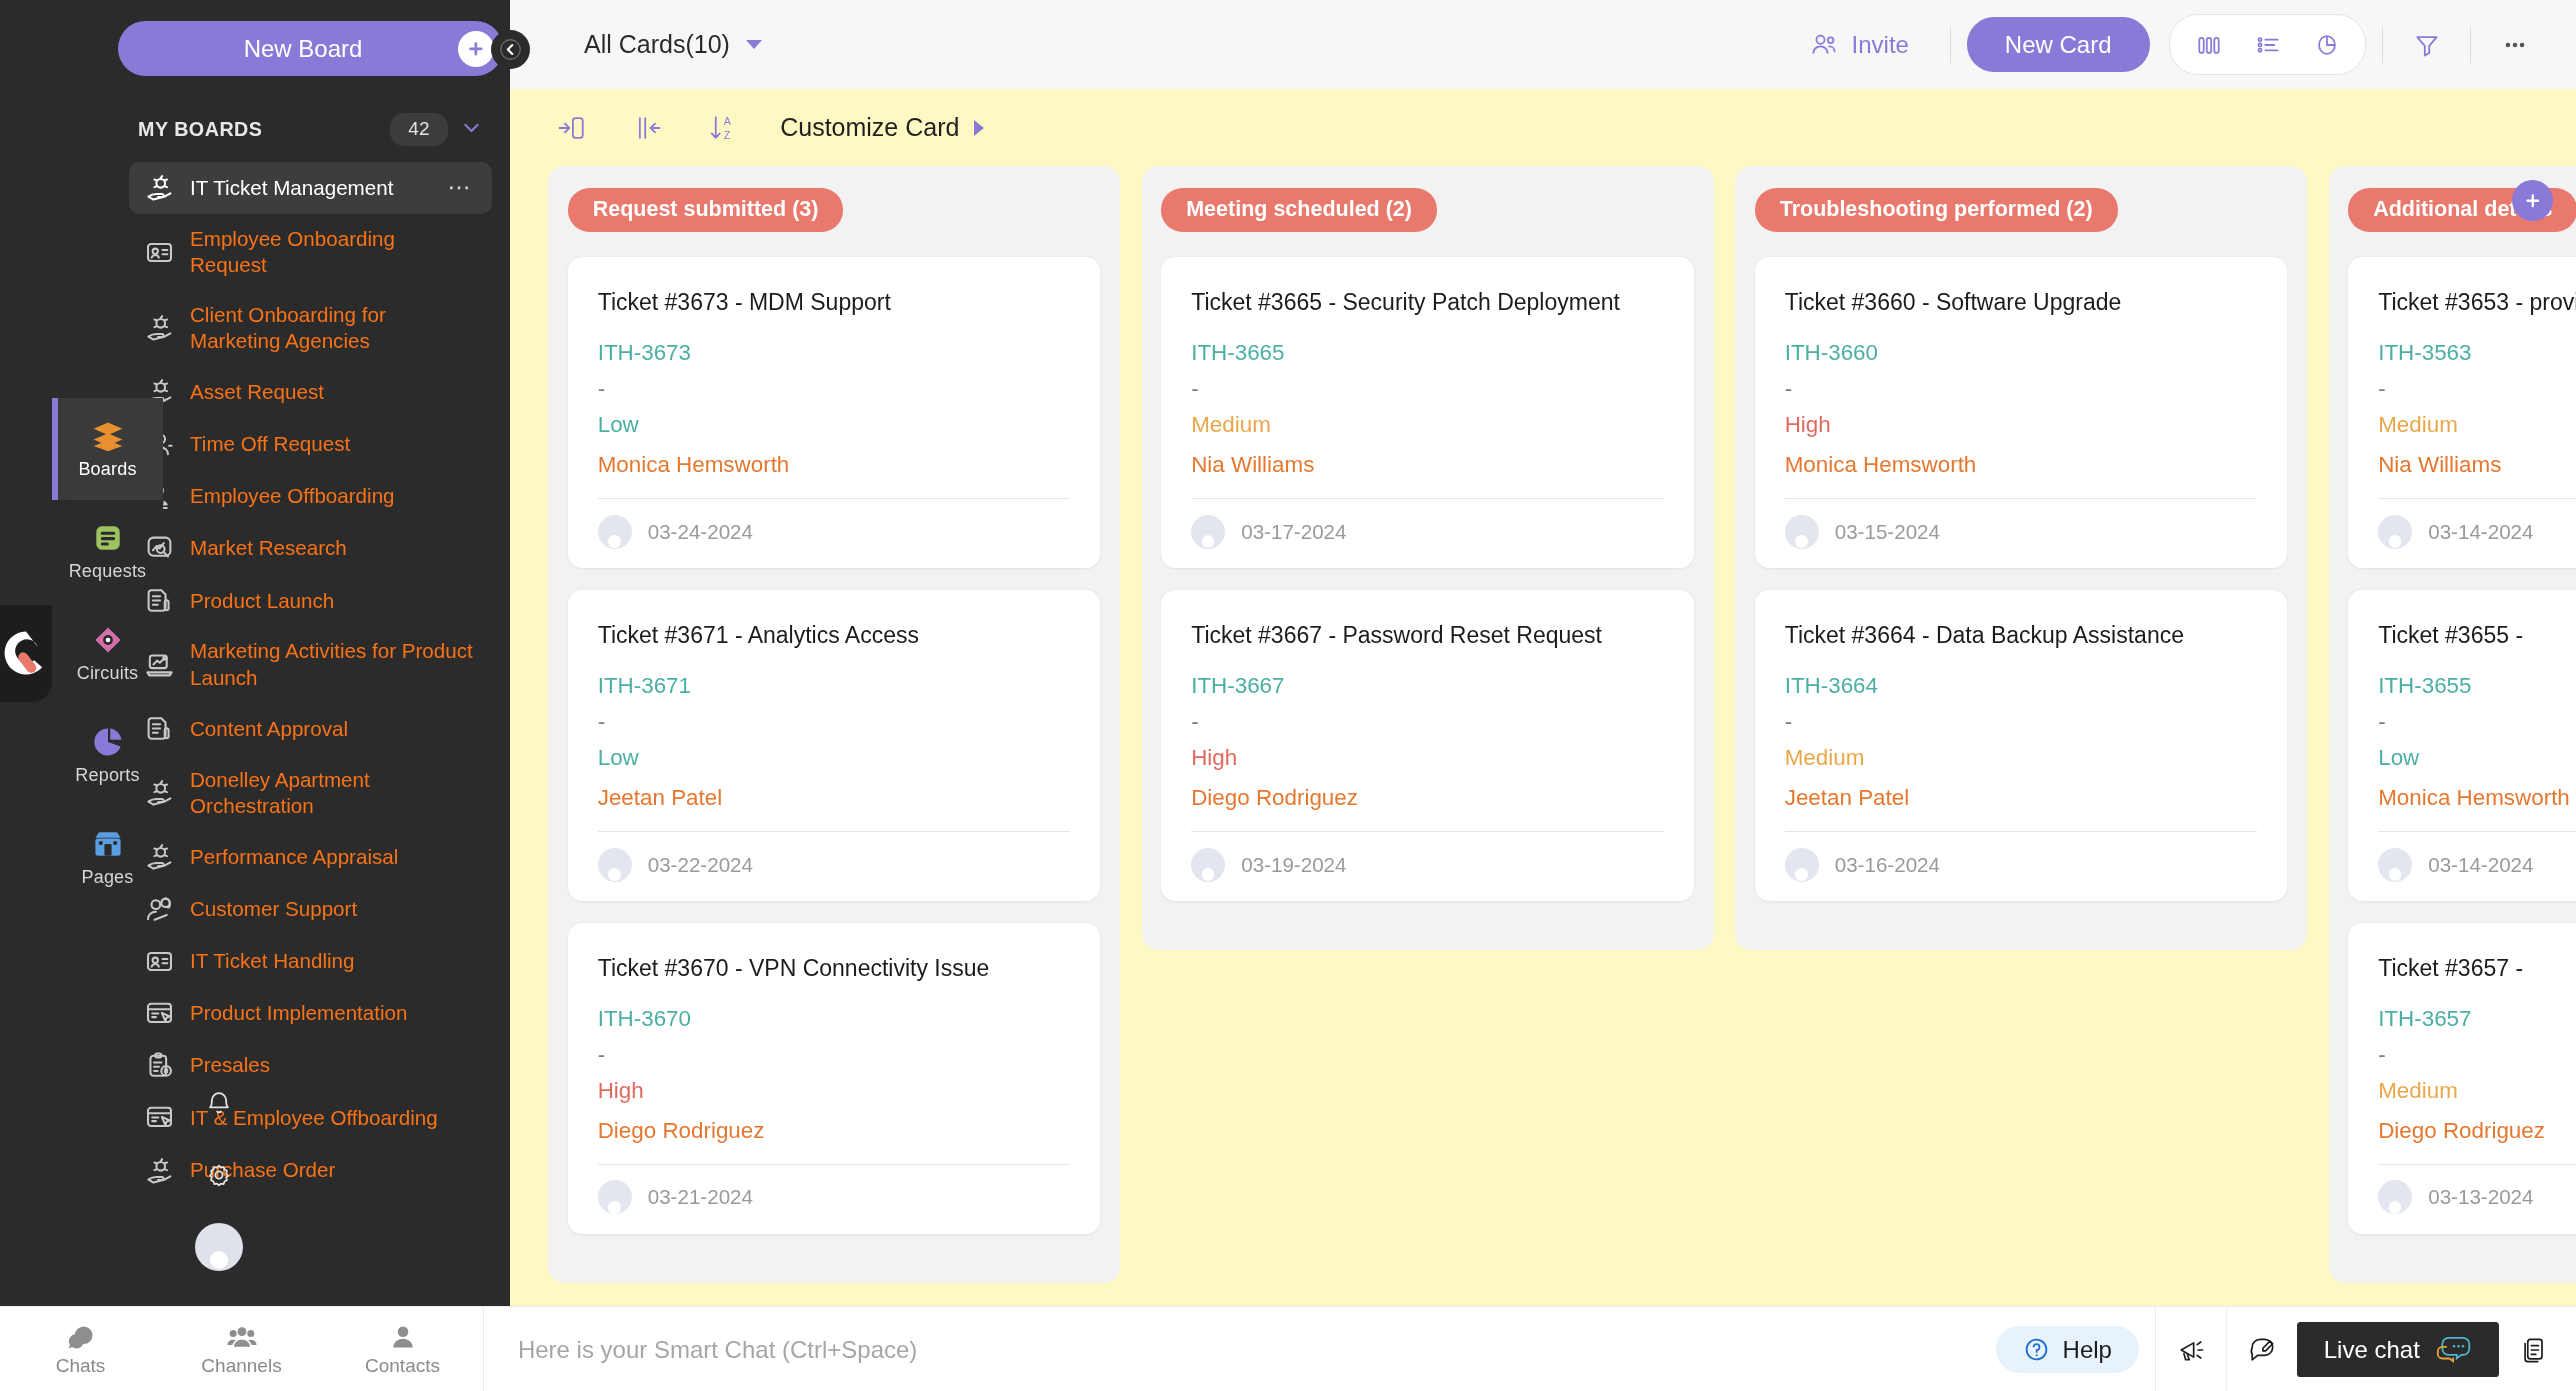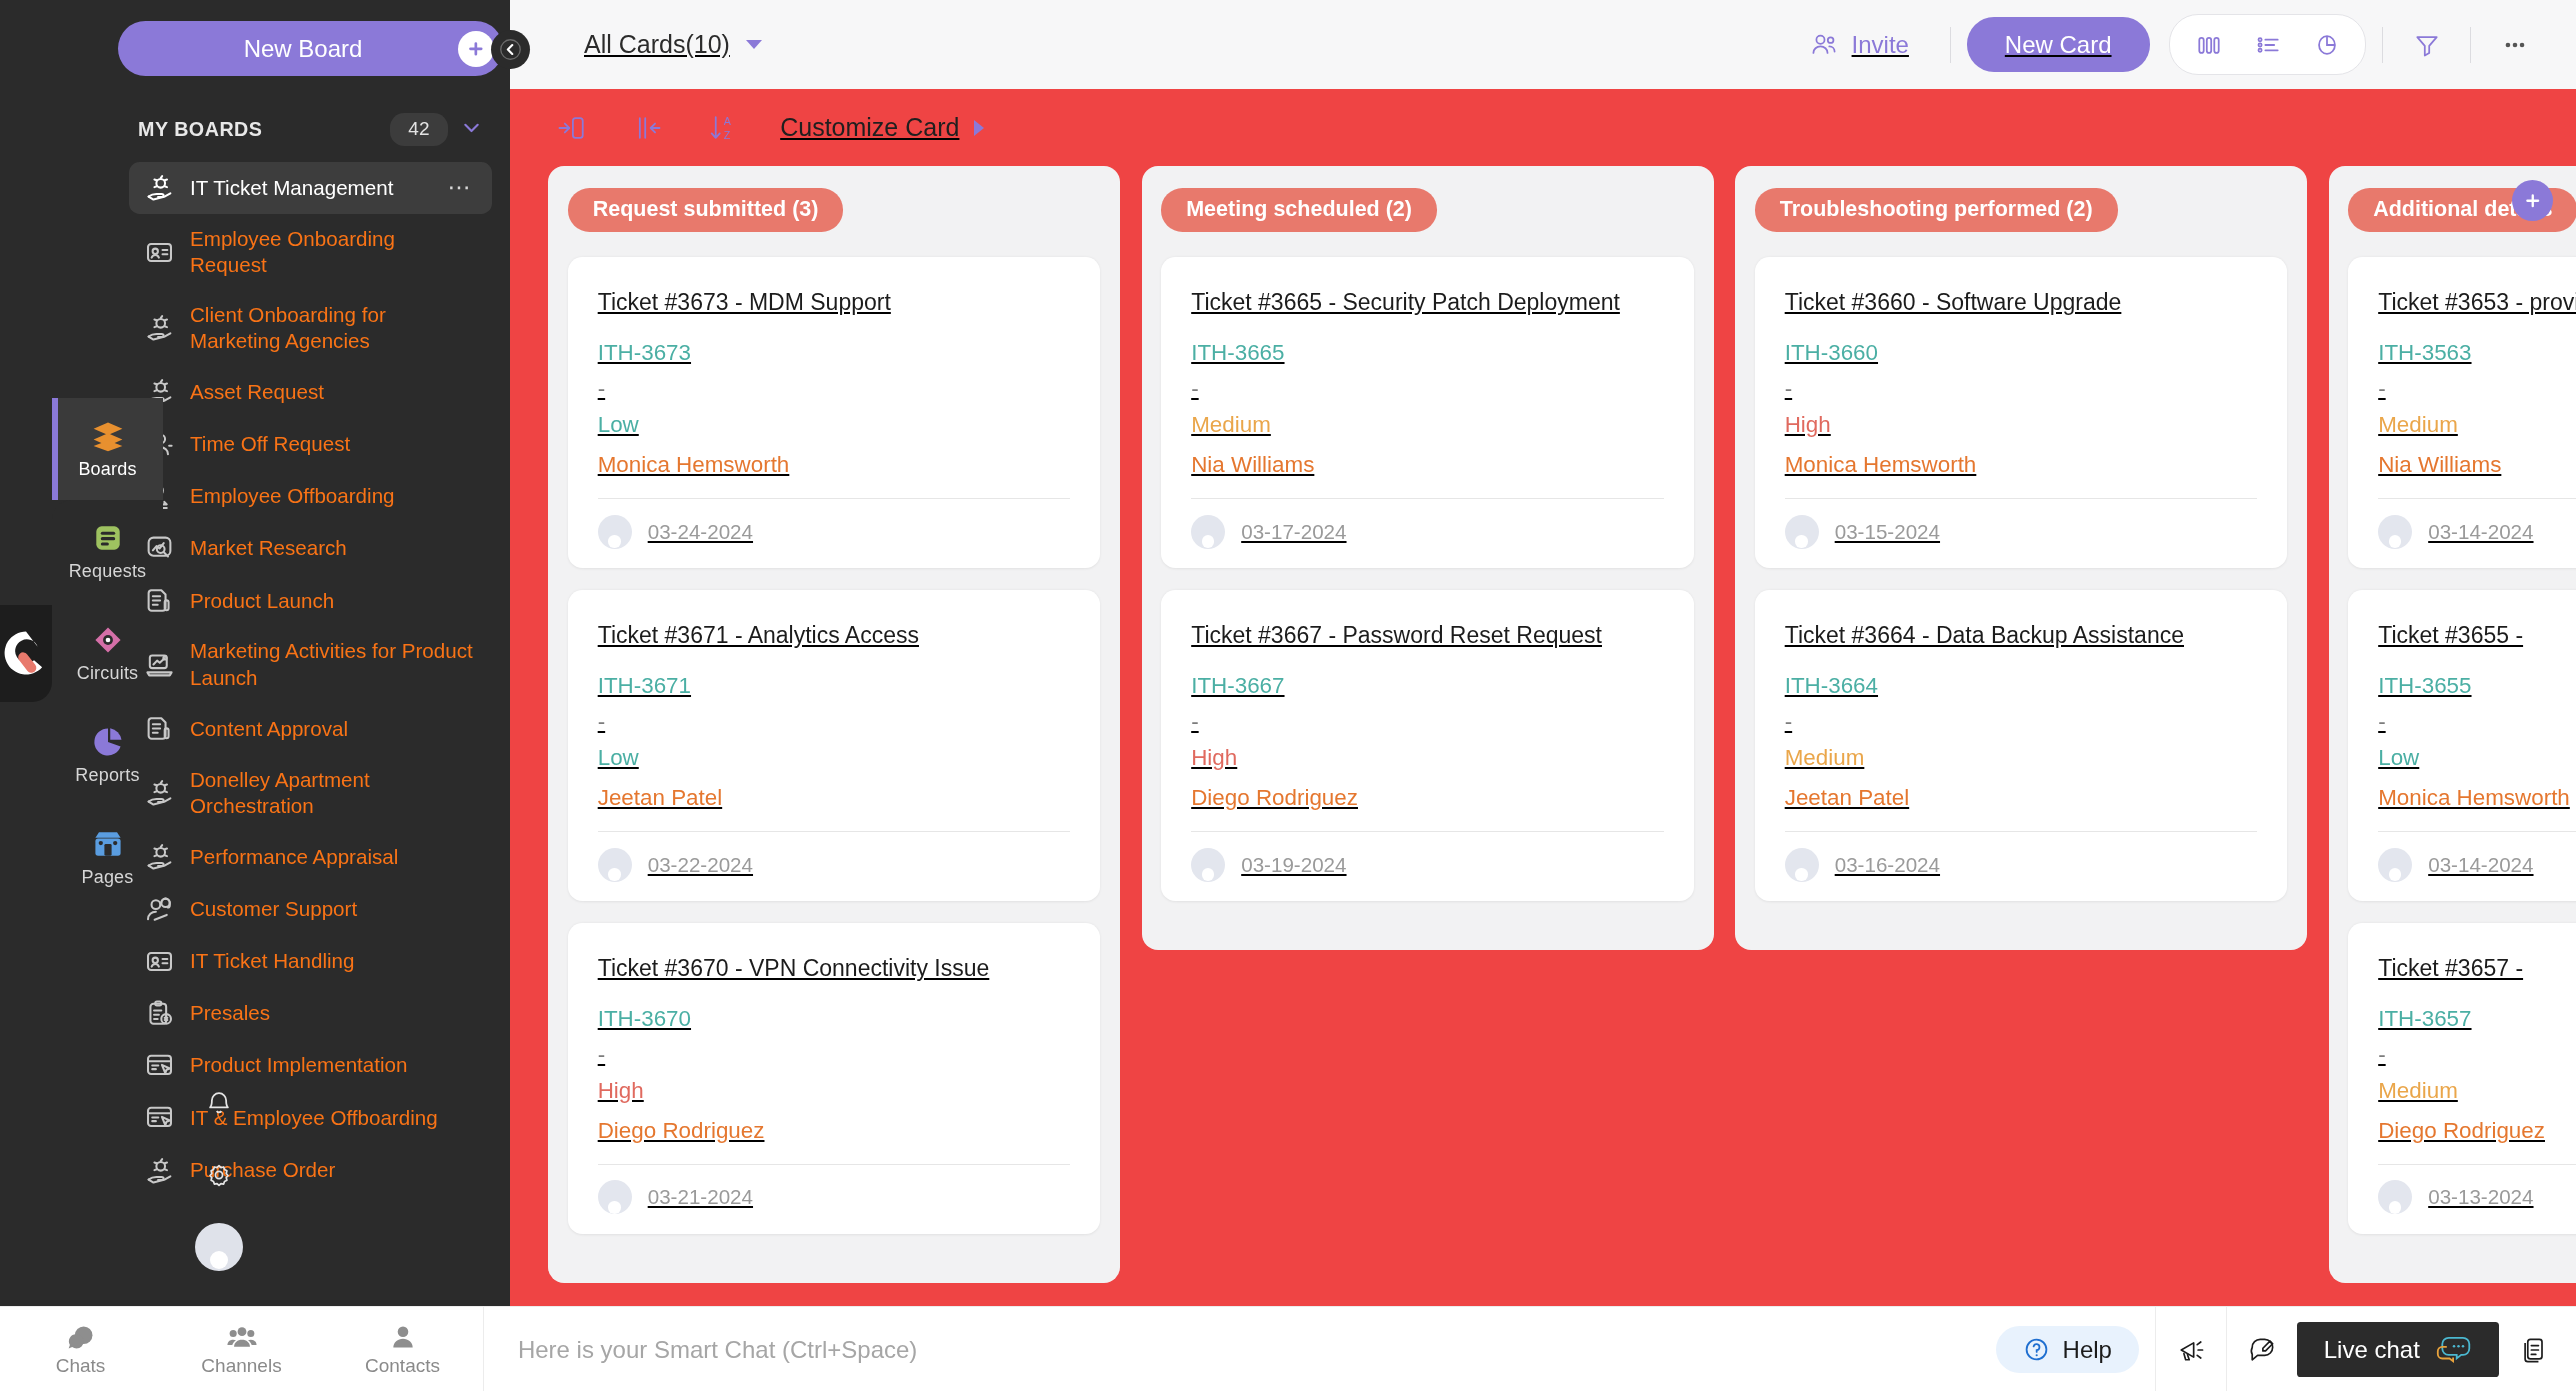"All Cards(10)" .main { background: #ef4444 -> #fef9c3; text-decoration: underline -> none }
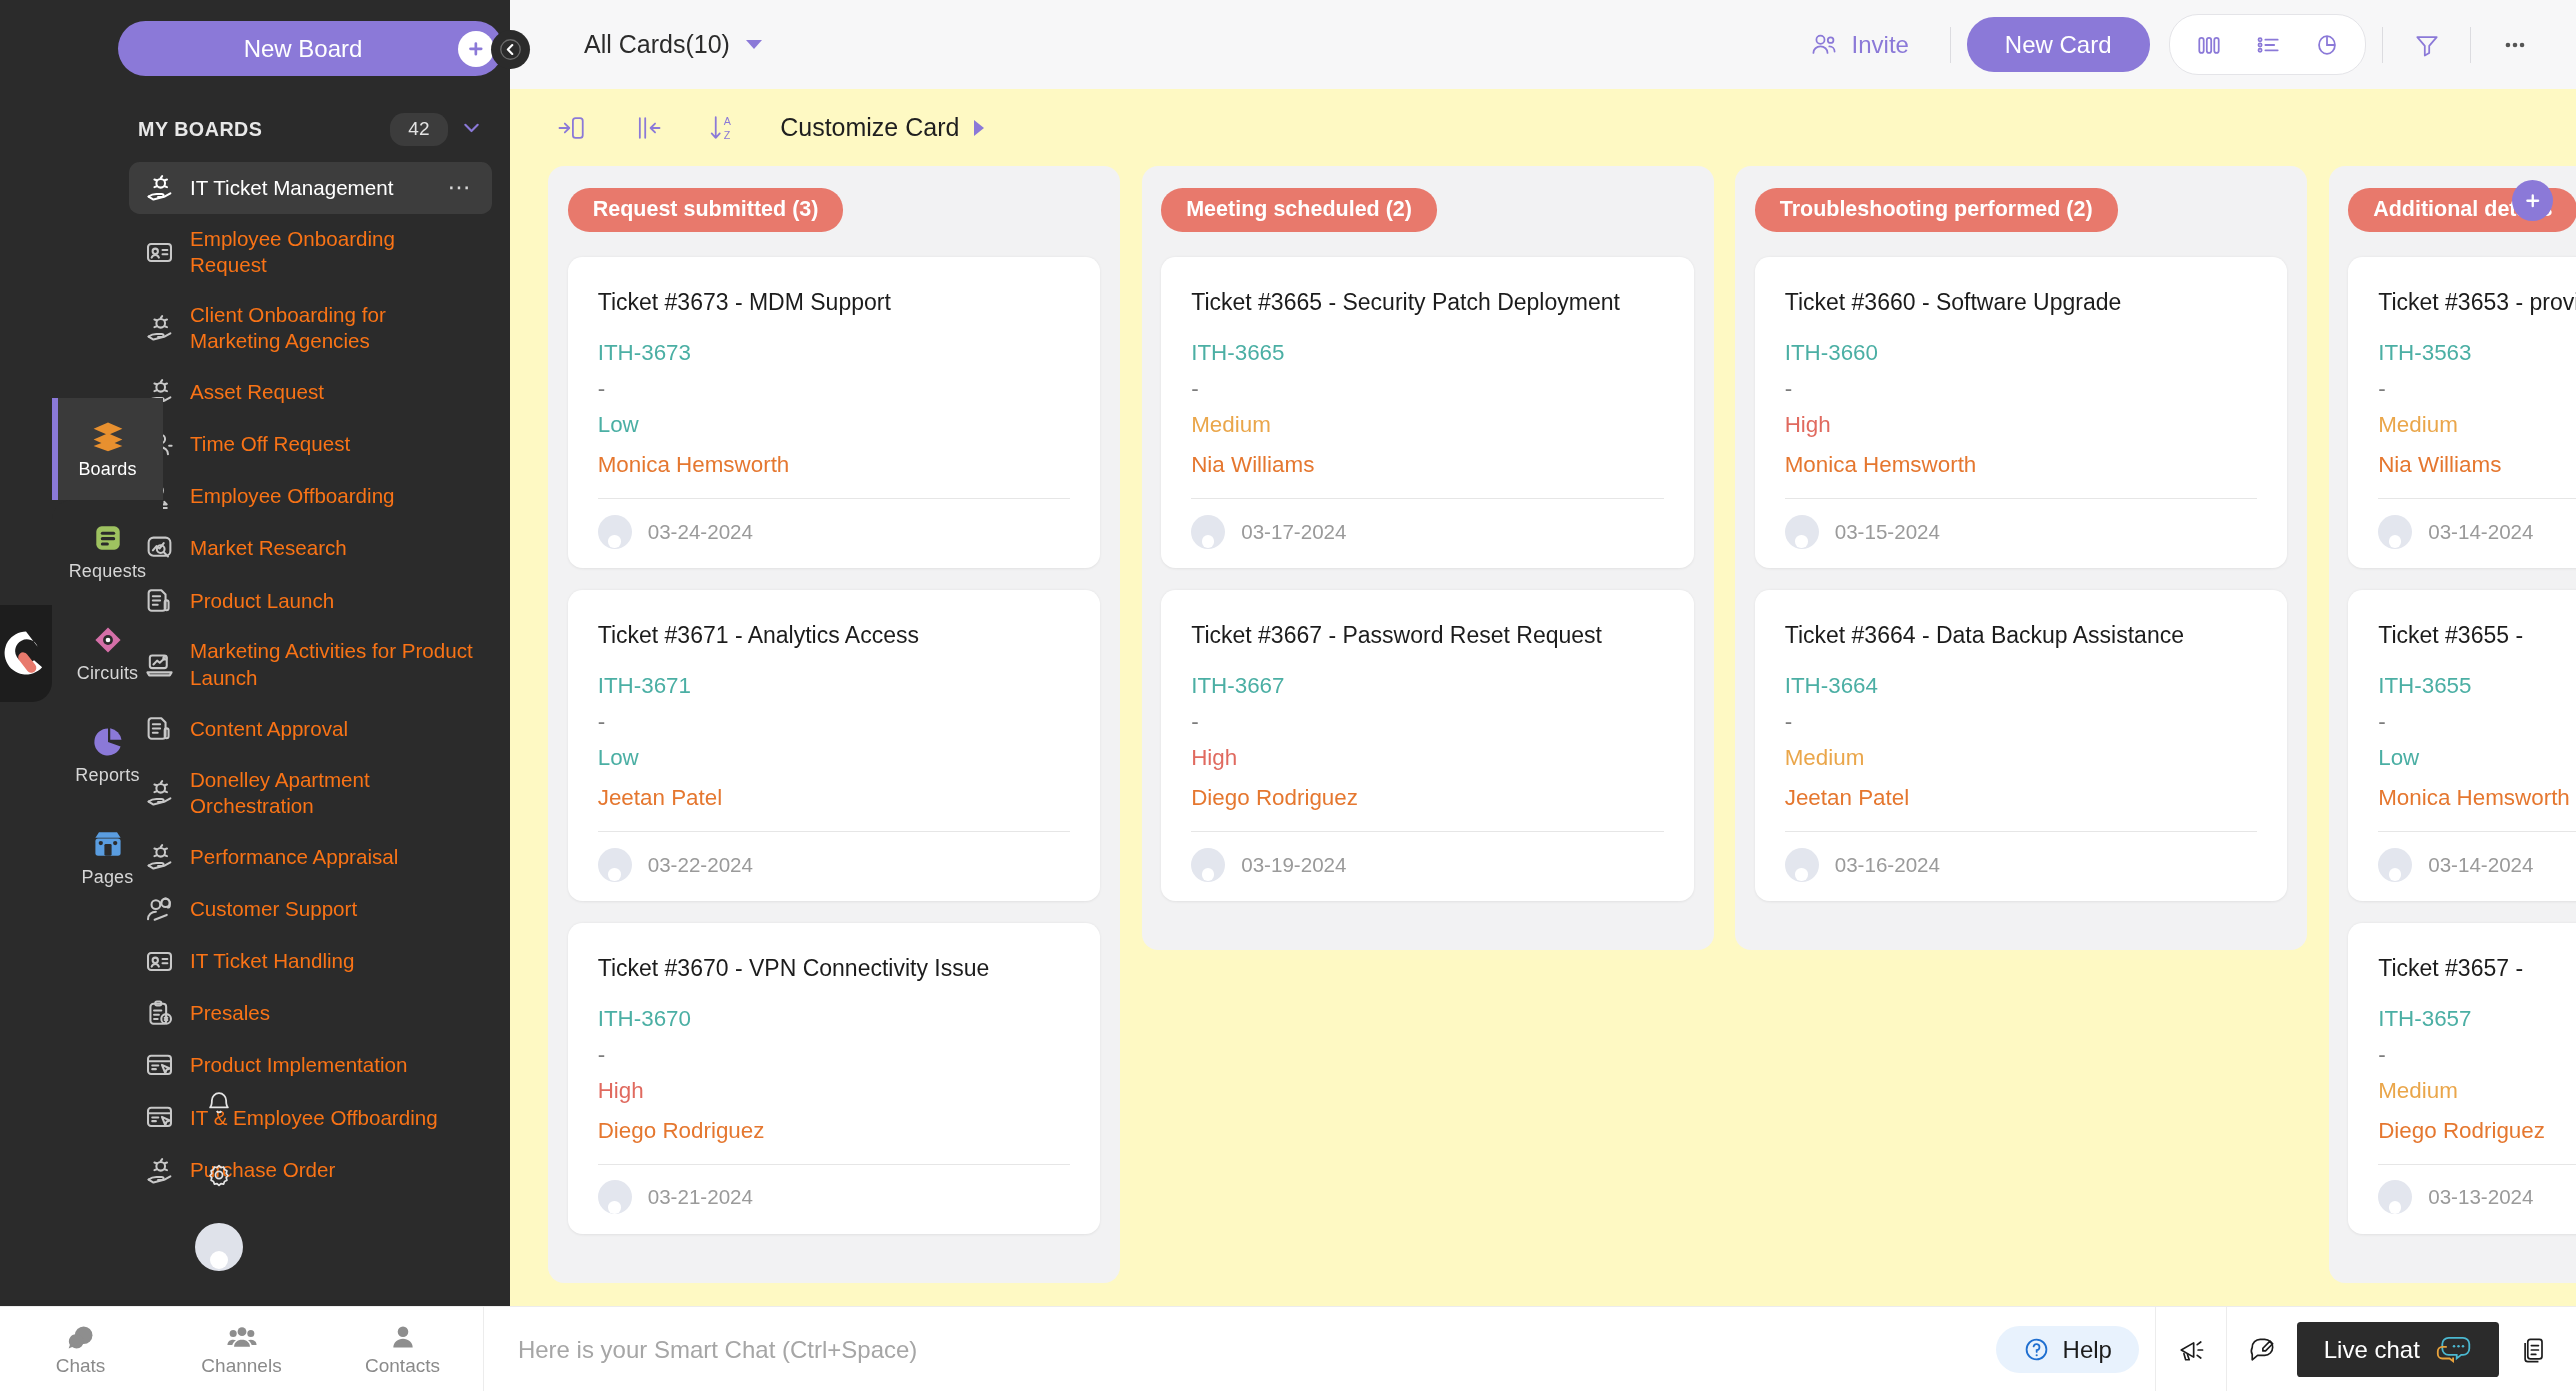"Presales" div.board-item { order: before "Product Implementation" -> after "Product Implementation" }
